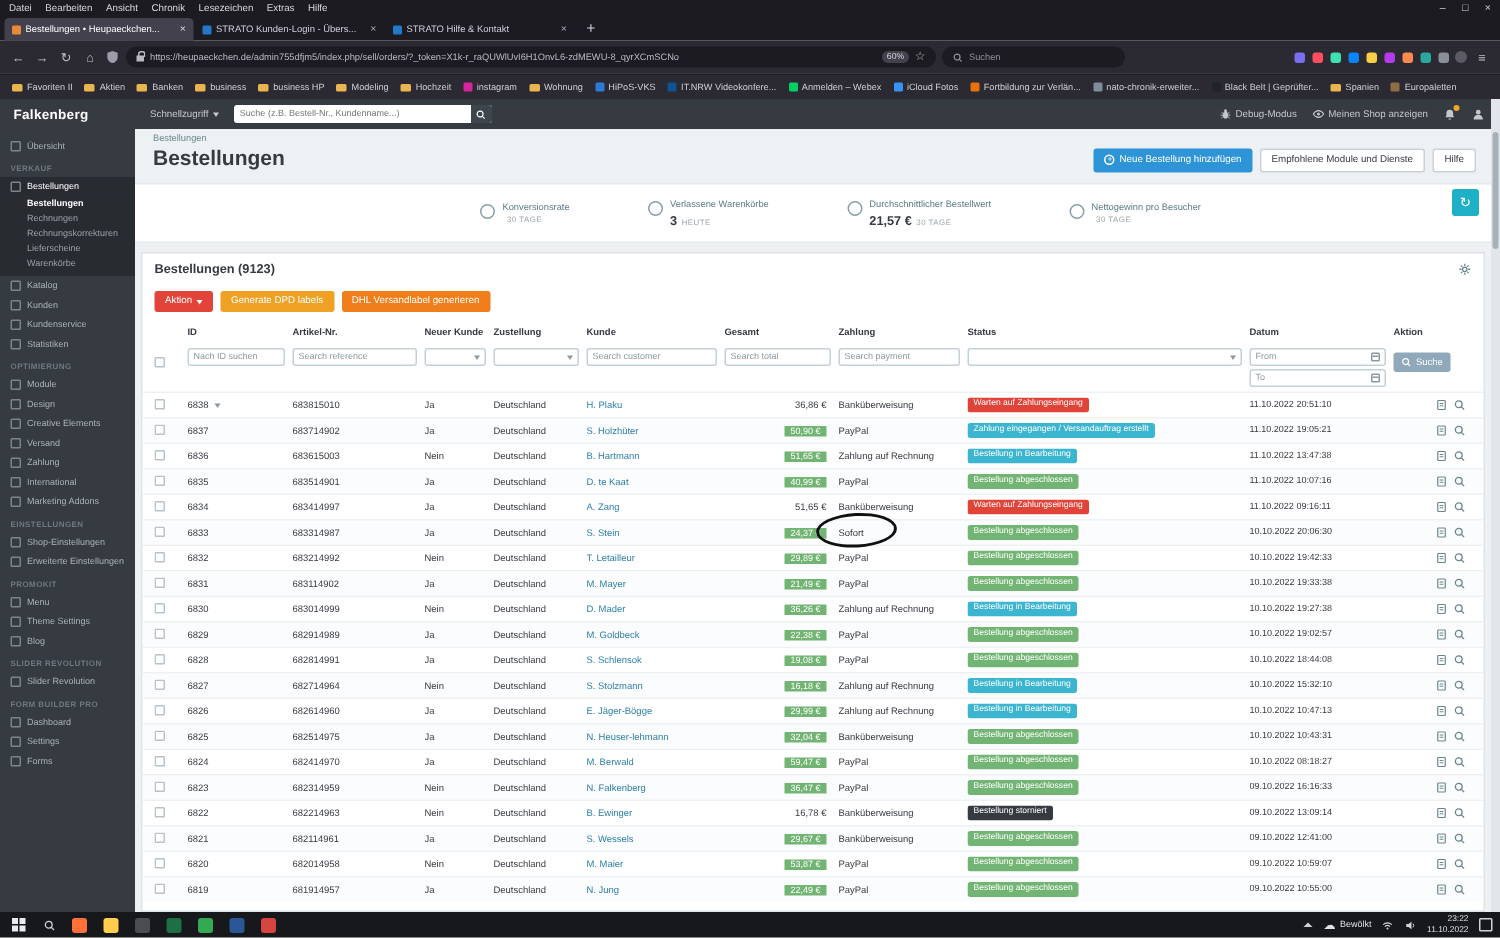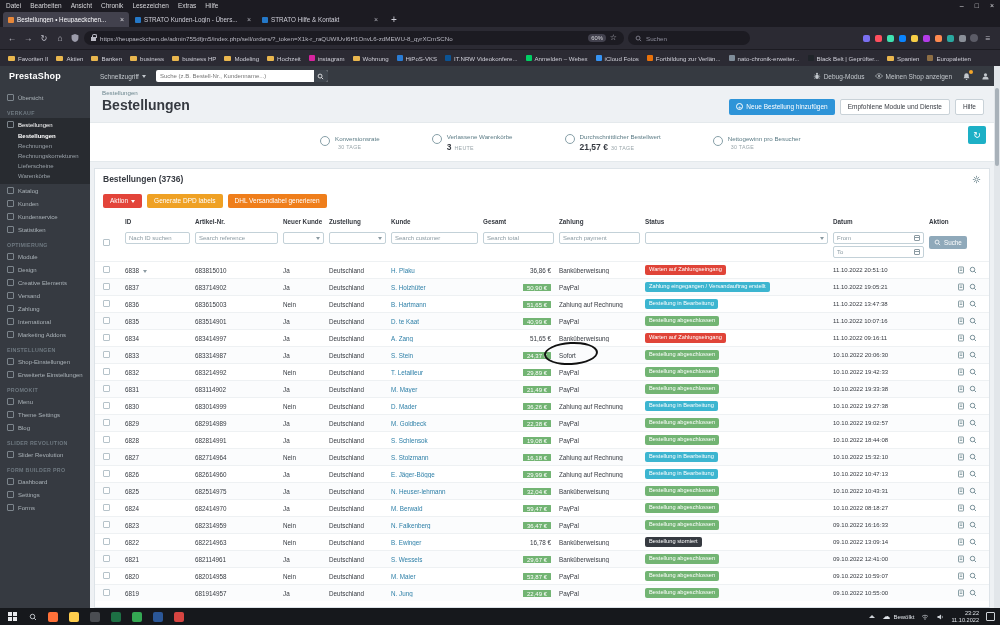"PrestaShop" div.ps-logo { text: PrestaShop -> Falkenberg }
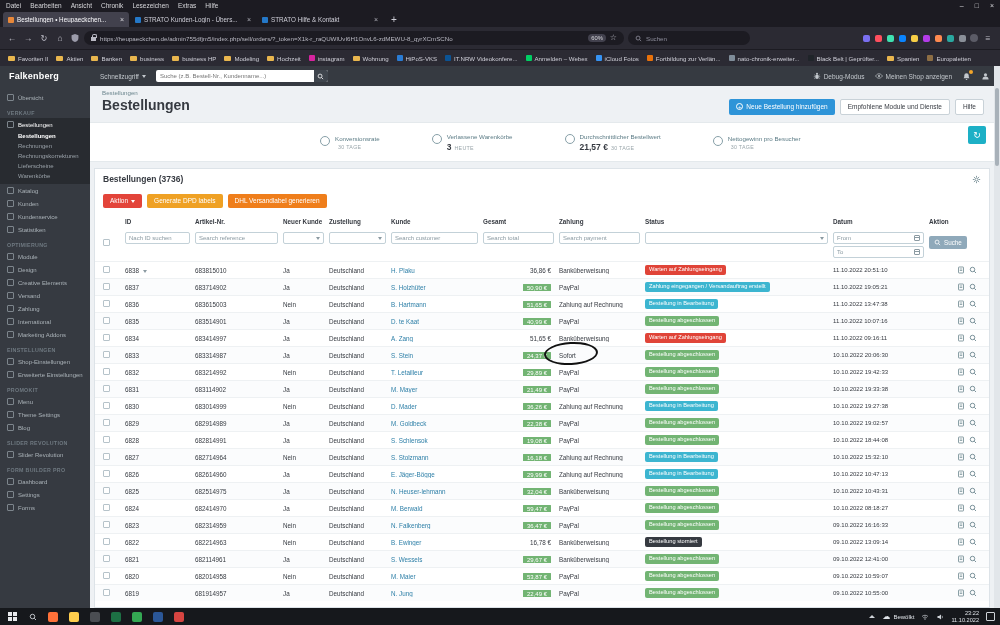"Bestellungen (3736)" span { text: 3736 -> 9123 }
